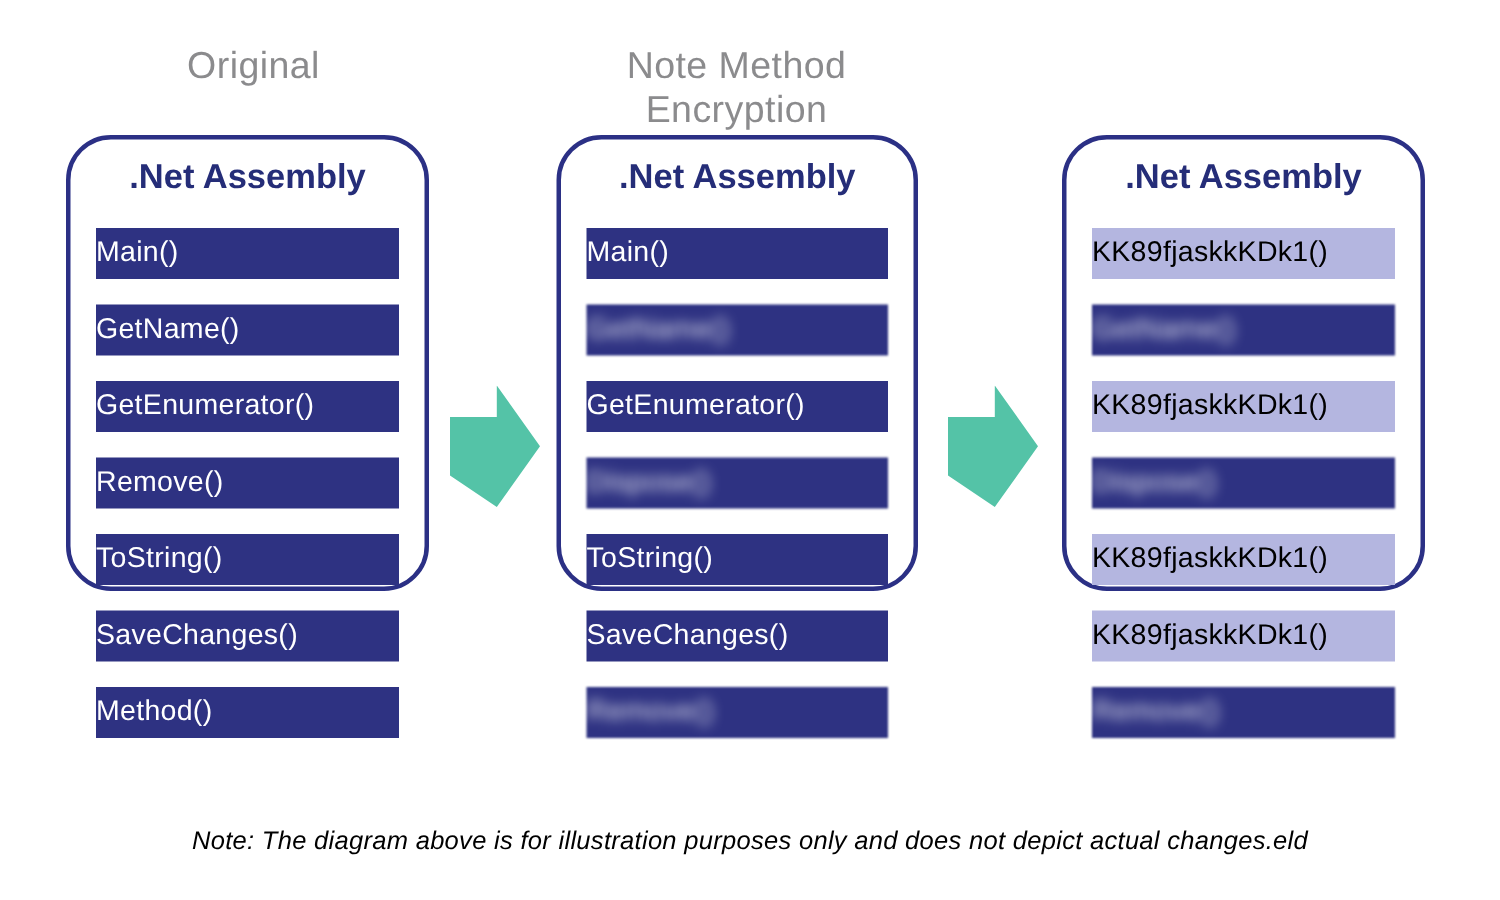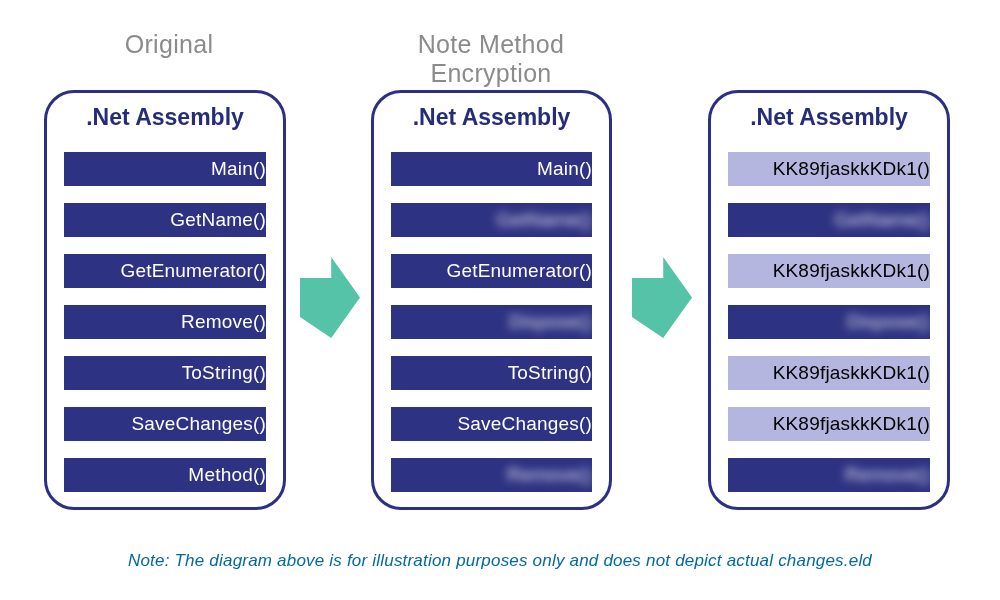".Net Assembly" .panel { height: 420px -> 304px }
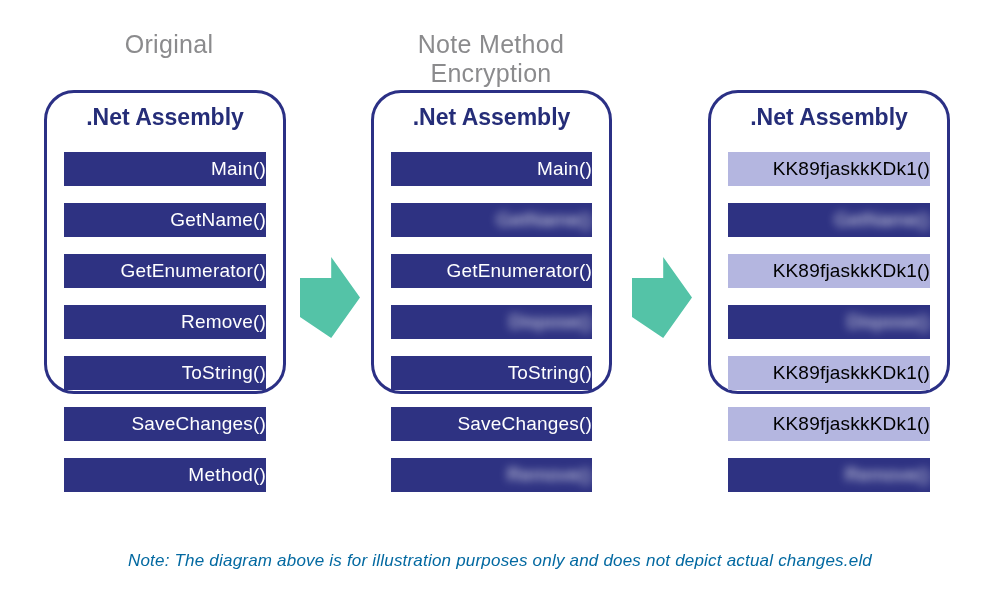"Main()" .method { justify-content: flex-end -> flex-start }
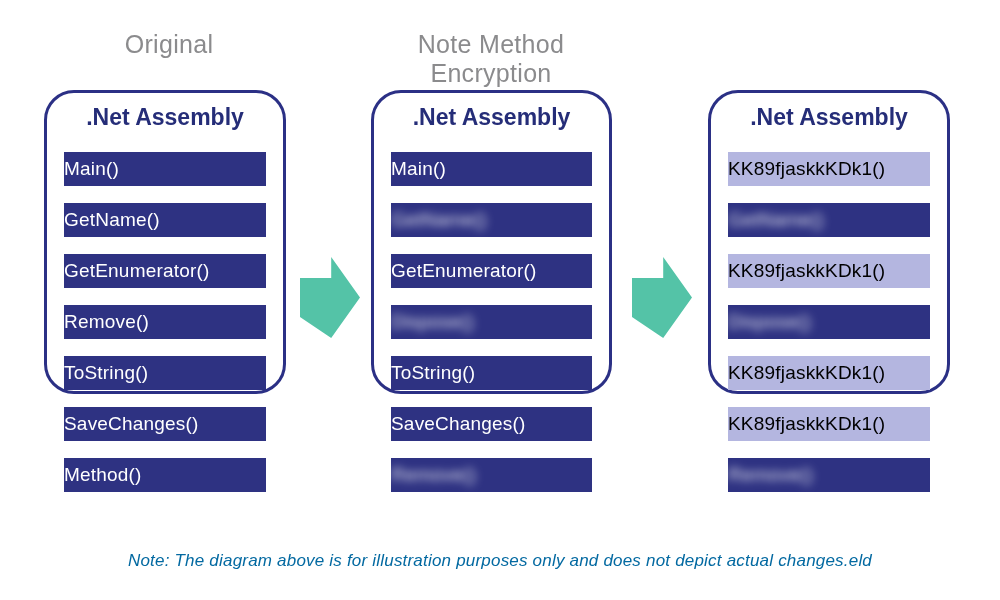"Note: The diagram above is" .note { color: #0369a1 -> #000000 }
